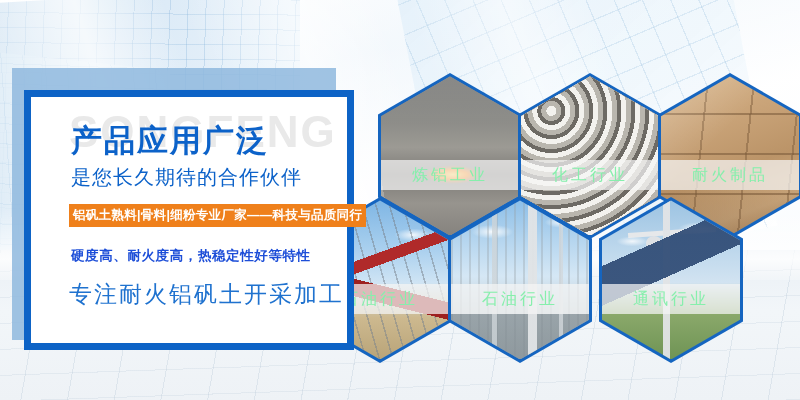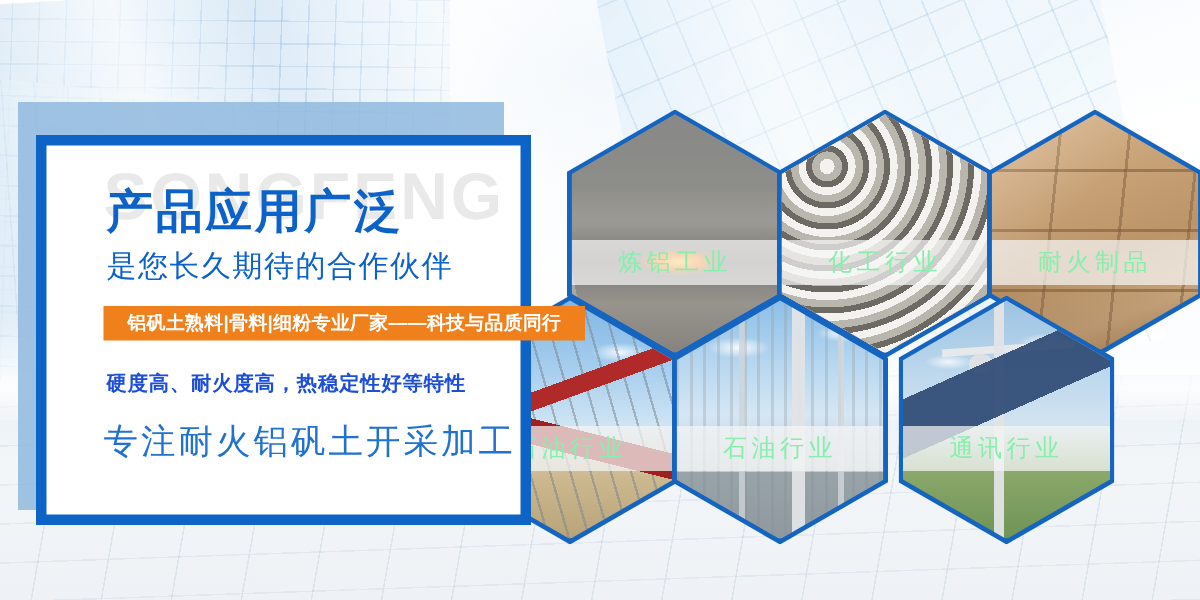"铝矾土熟料|骨料|细粉专业厂家——科技与品质同行" .orange-band { padding: 0 16px -> 0 4px }
